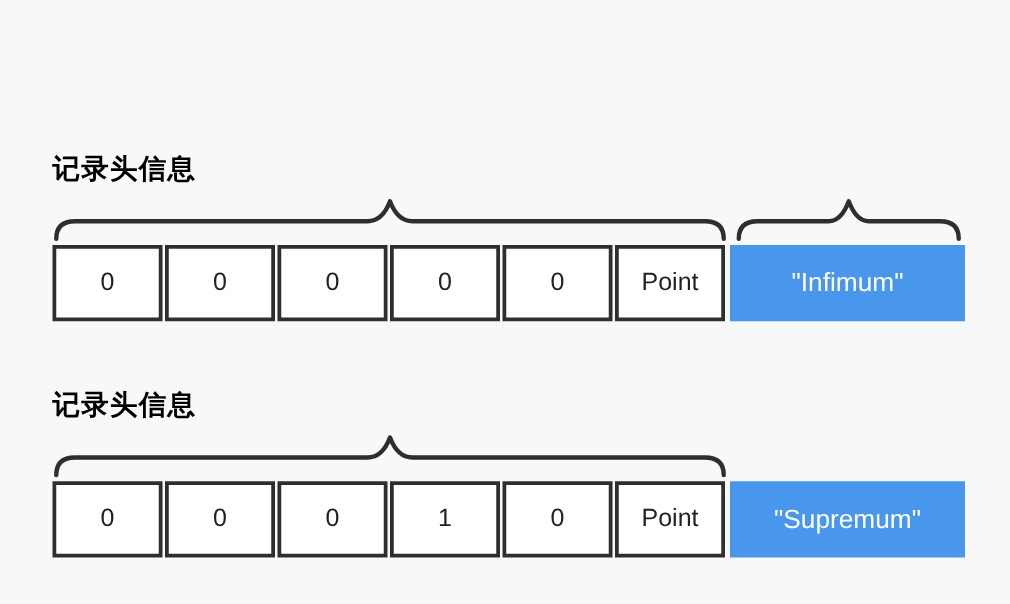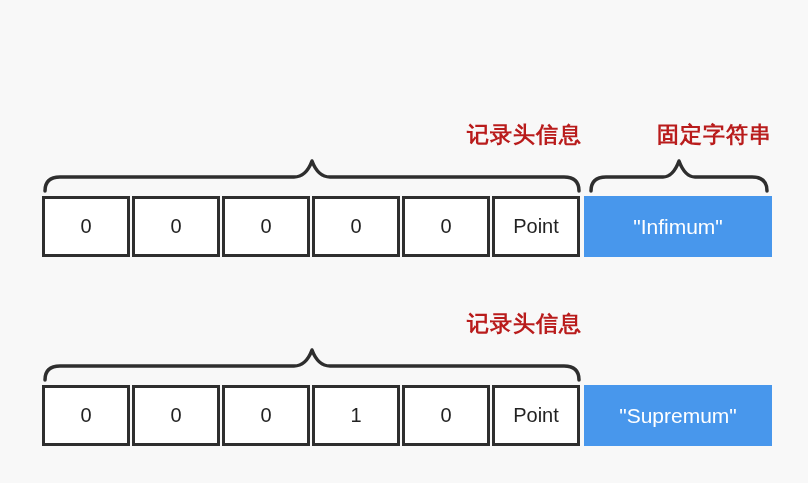"记录头信息" .brace-label { color: #b91c1c -> #000000; text-align: right -> left }
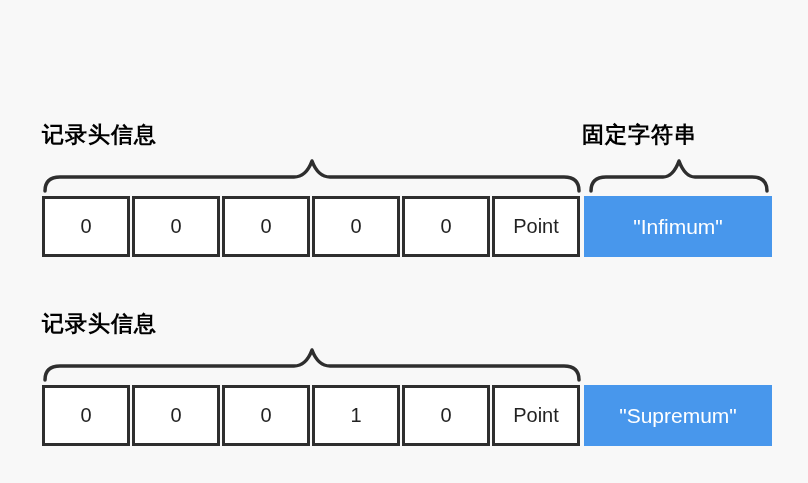"固定字符串" div.brace-label { html: <div>固定字符串</div> -> none }
